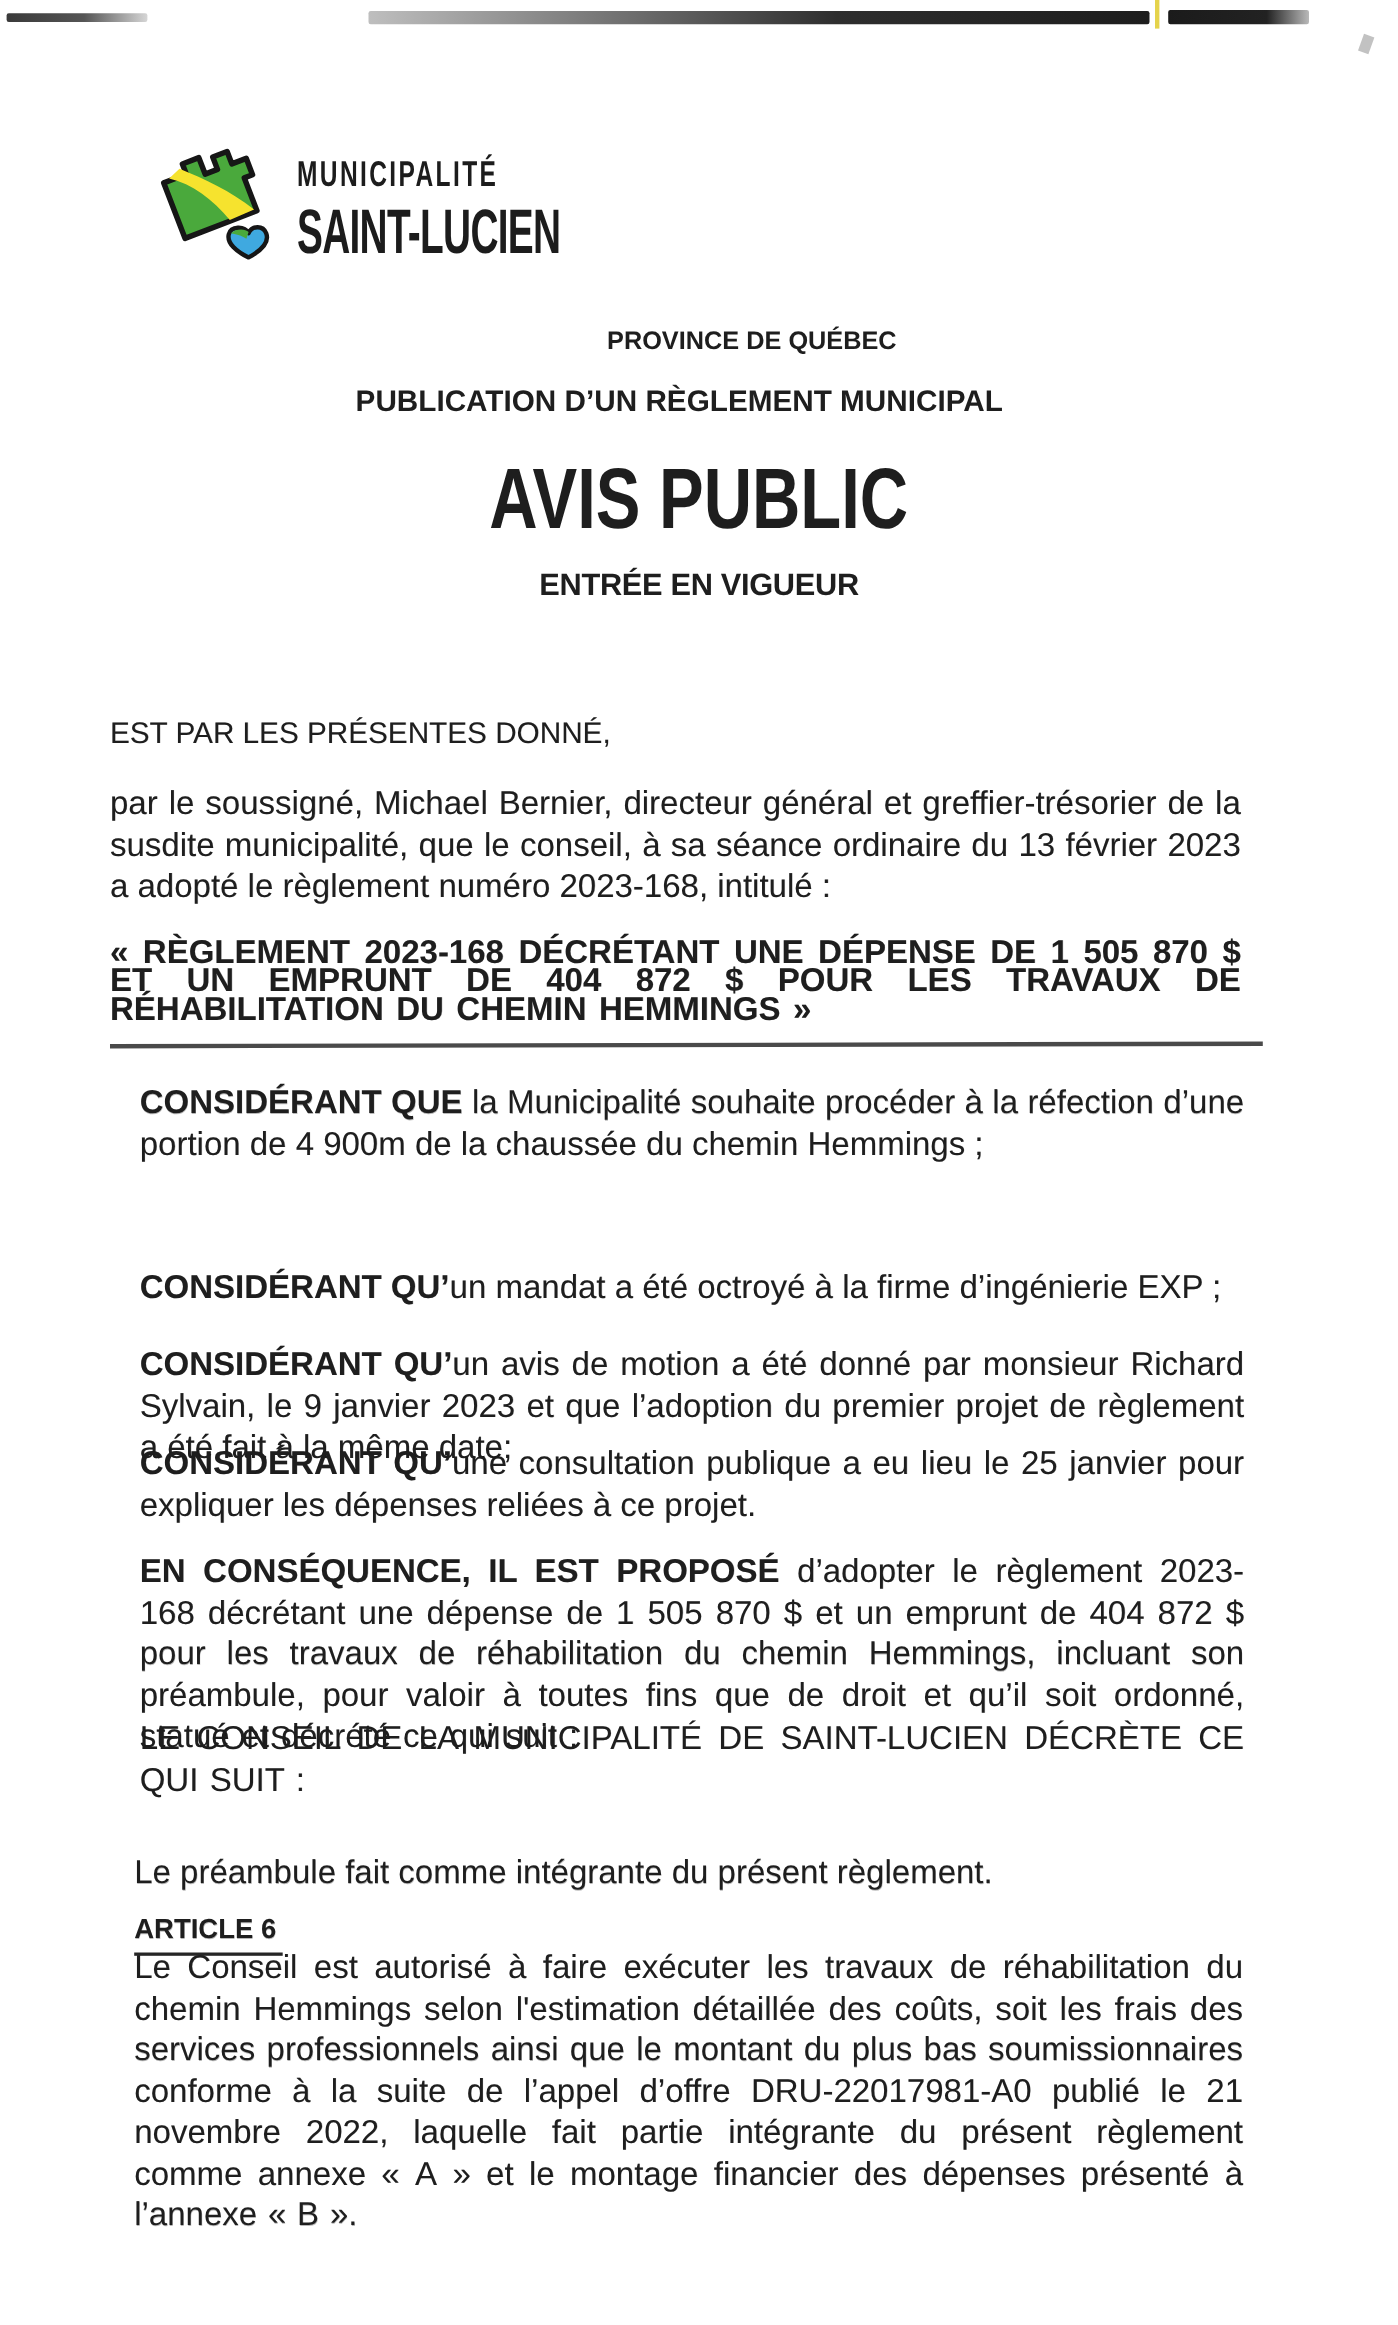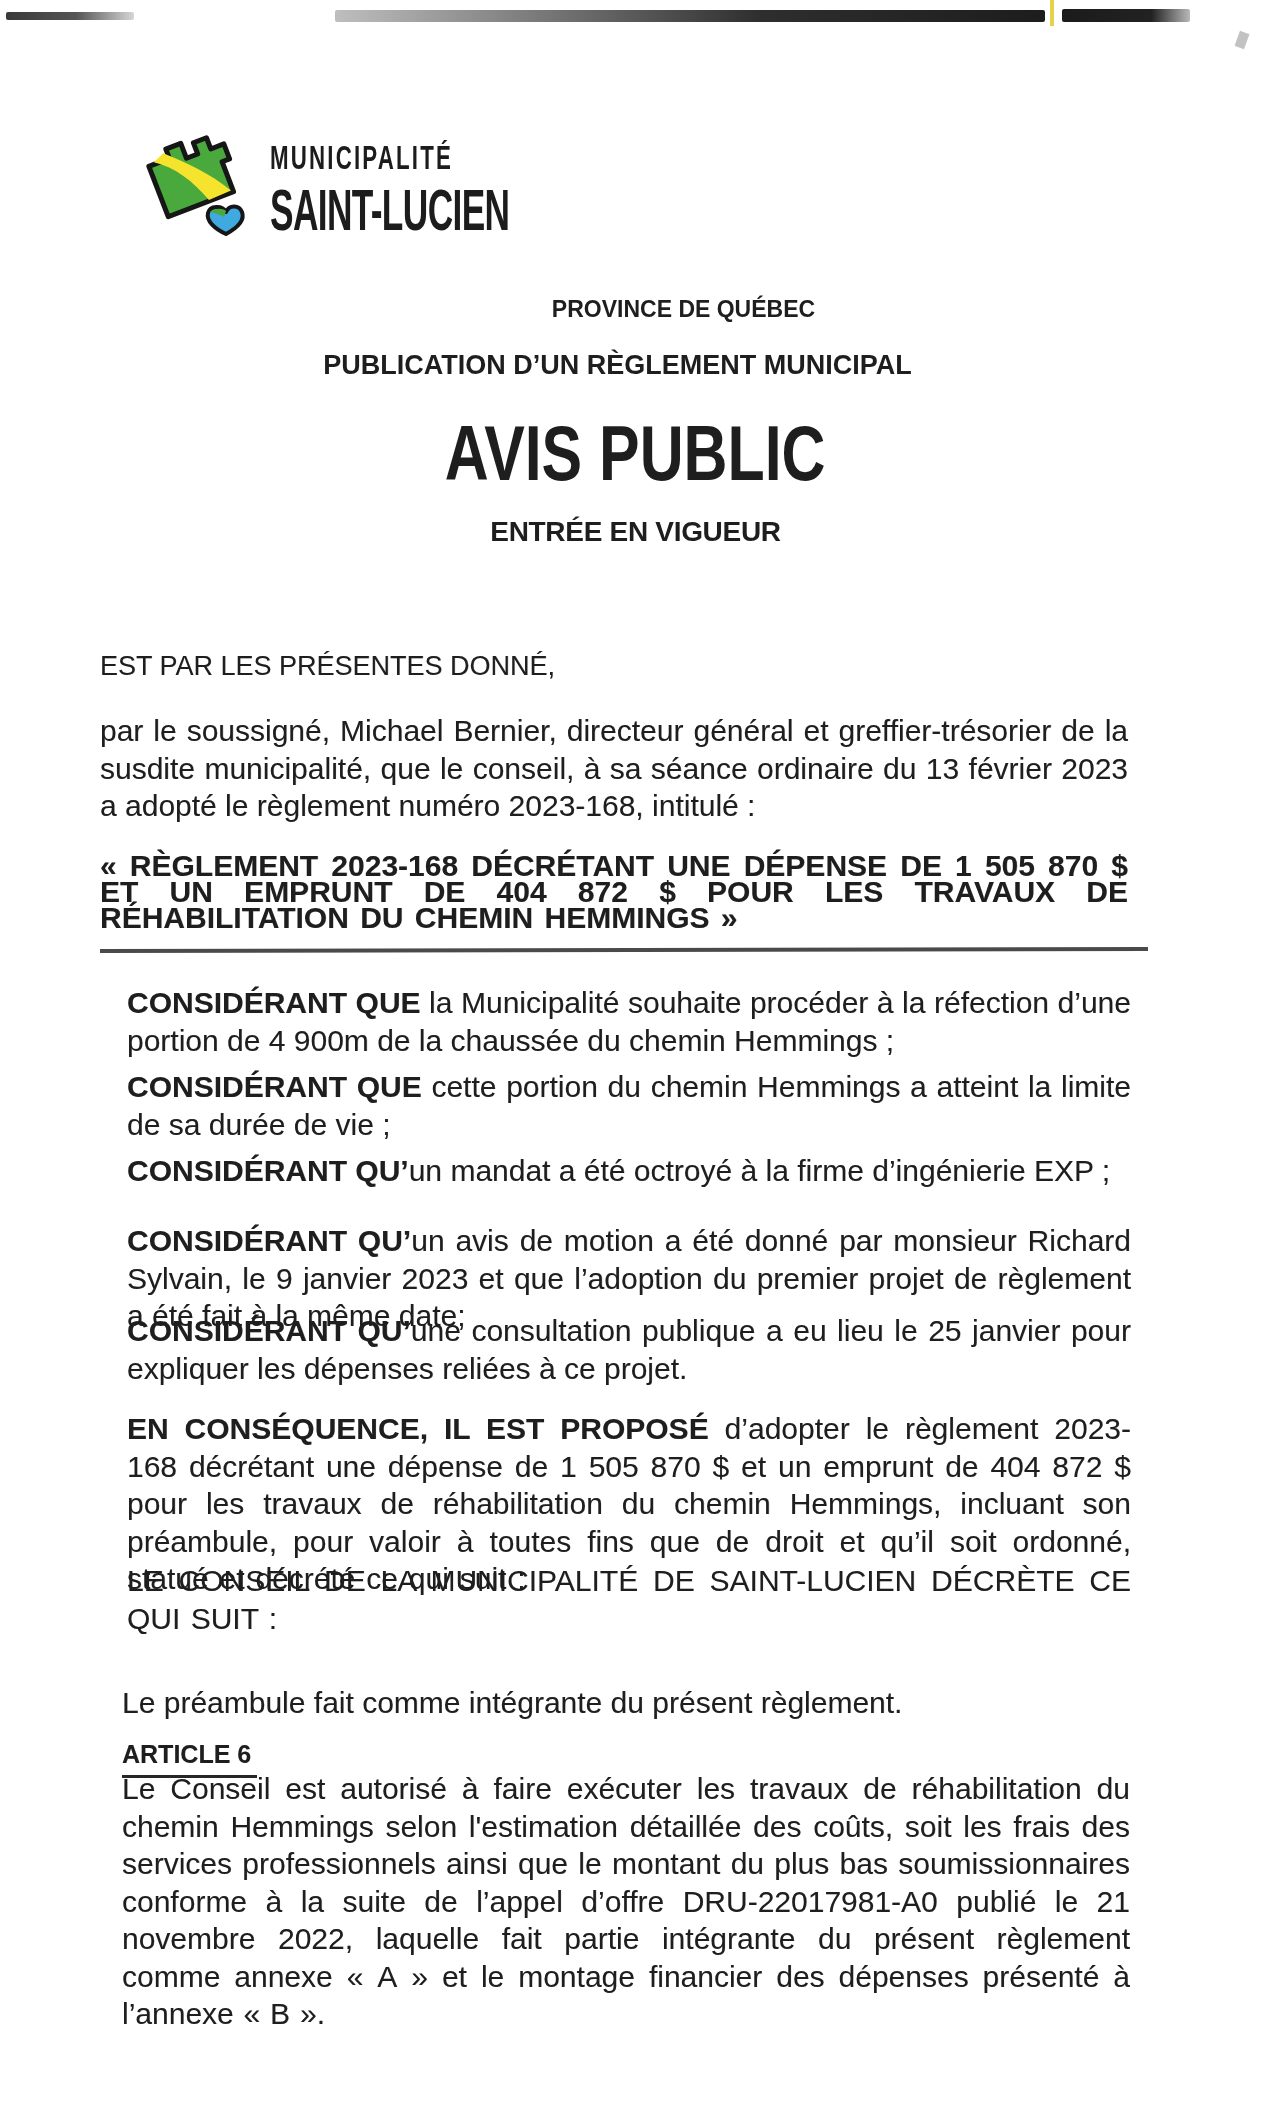"CONSIDÉRANT QUE cette portion du" div.blk { html: <div><span>CONSIDÉRANT QUE</span><span> cette portion du chemin Hemmings a atteint la limite de sa durée de vie ;</span></div> -> none }
